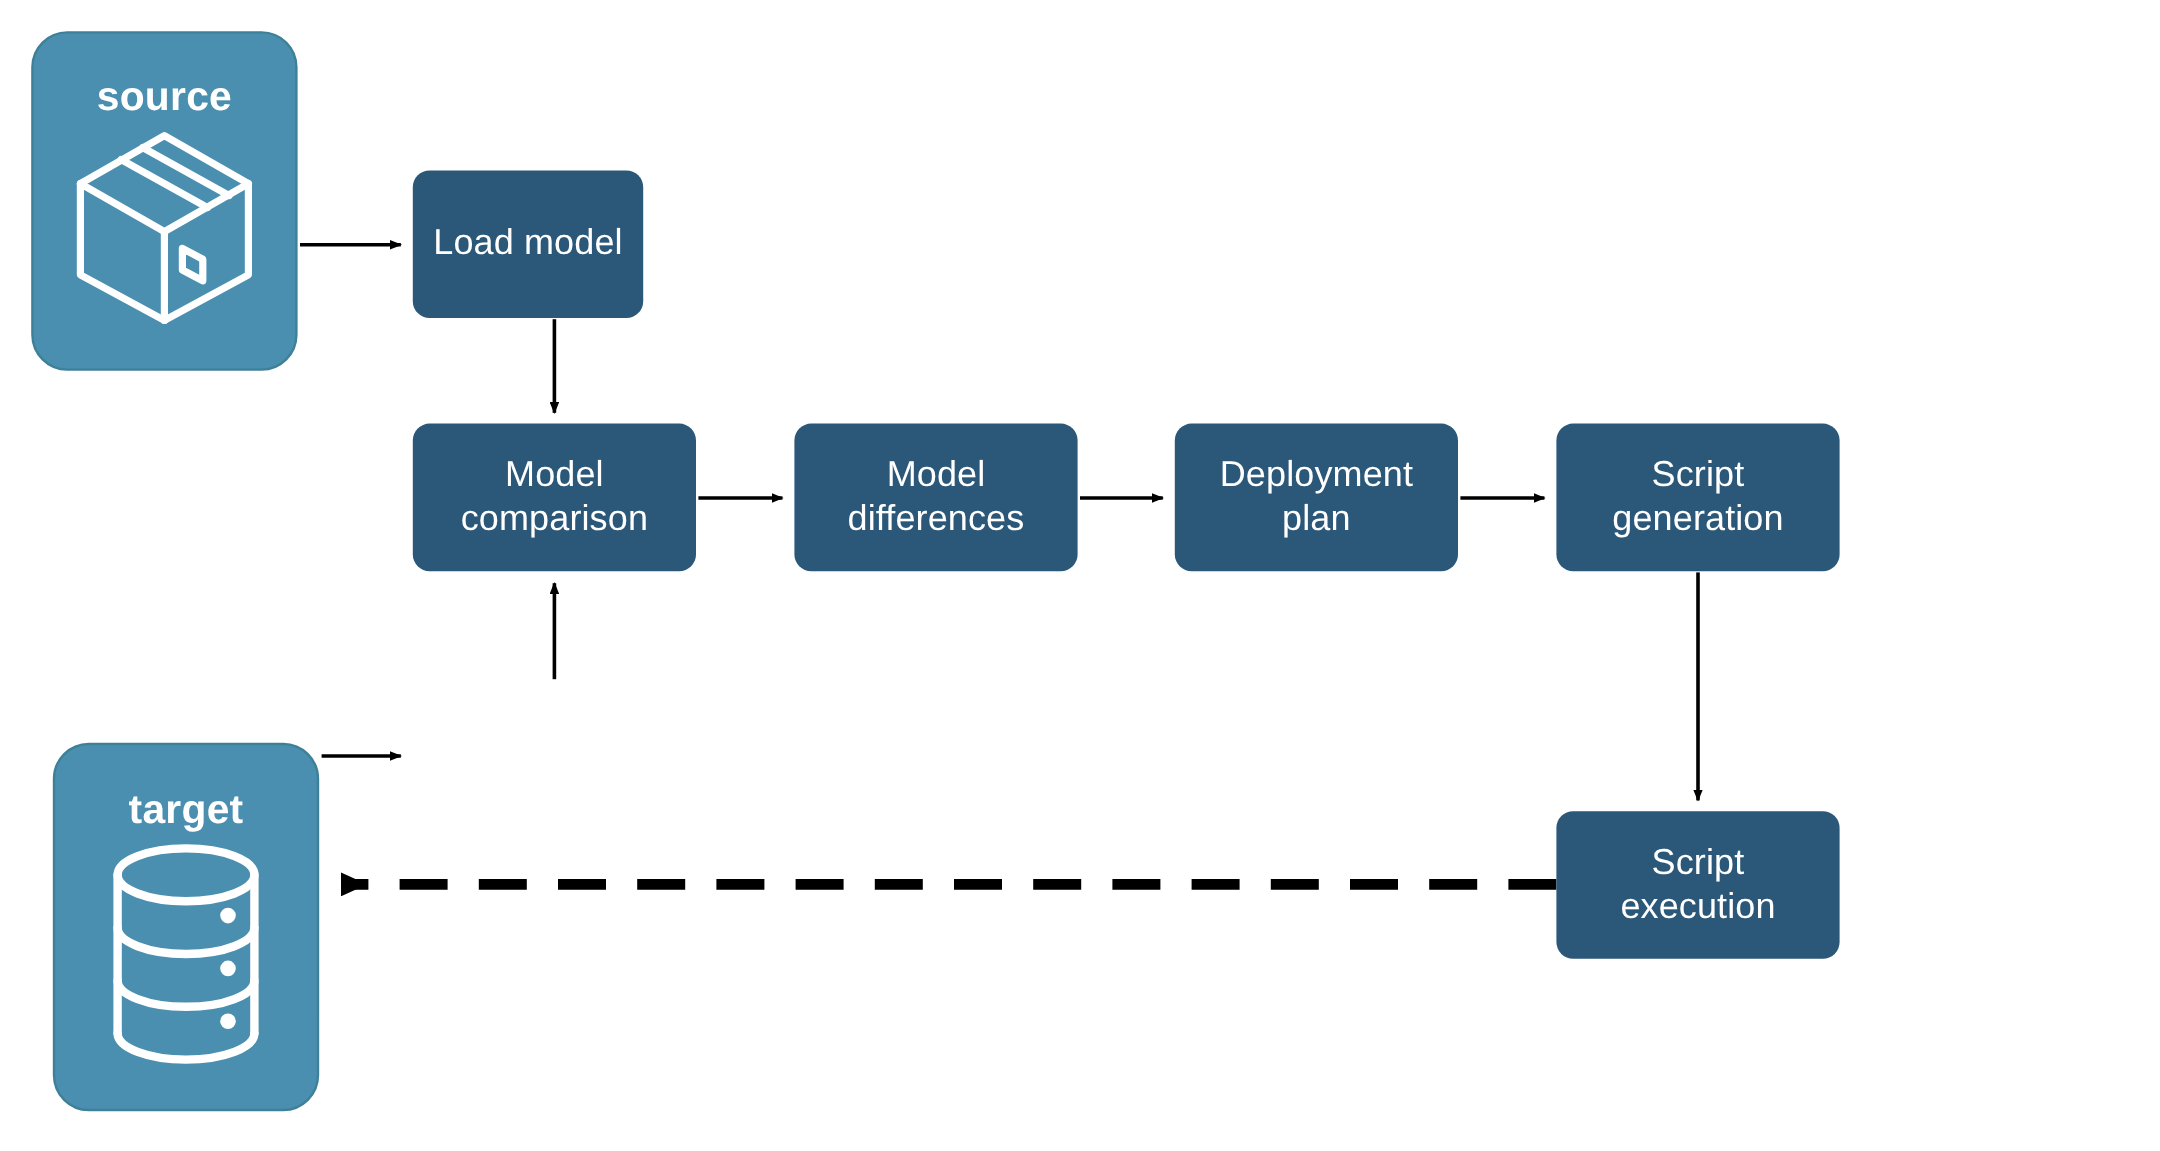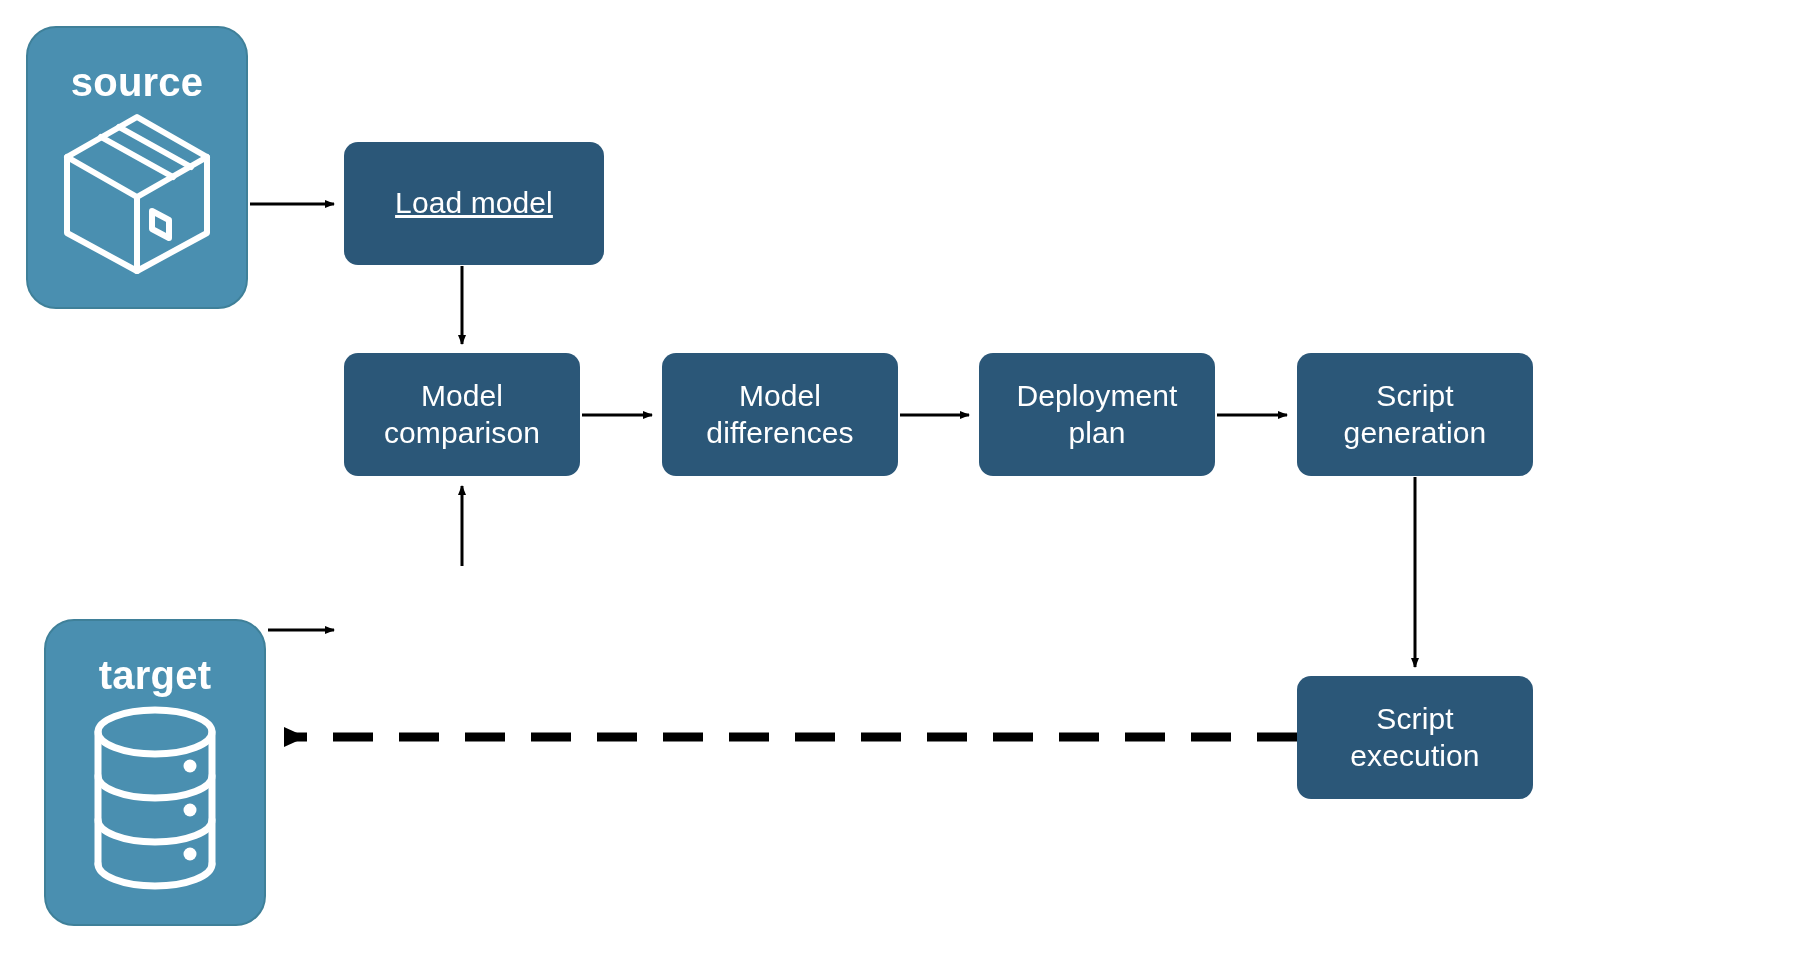"source" .endpoint-label { font-size: 40px -> 34px }
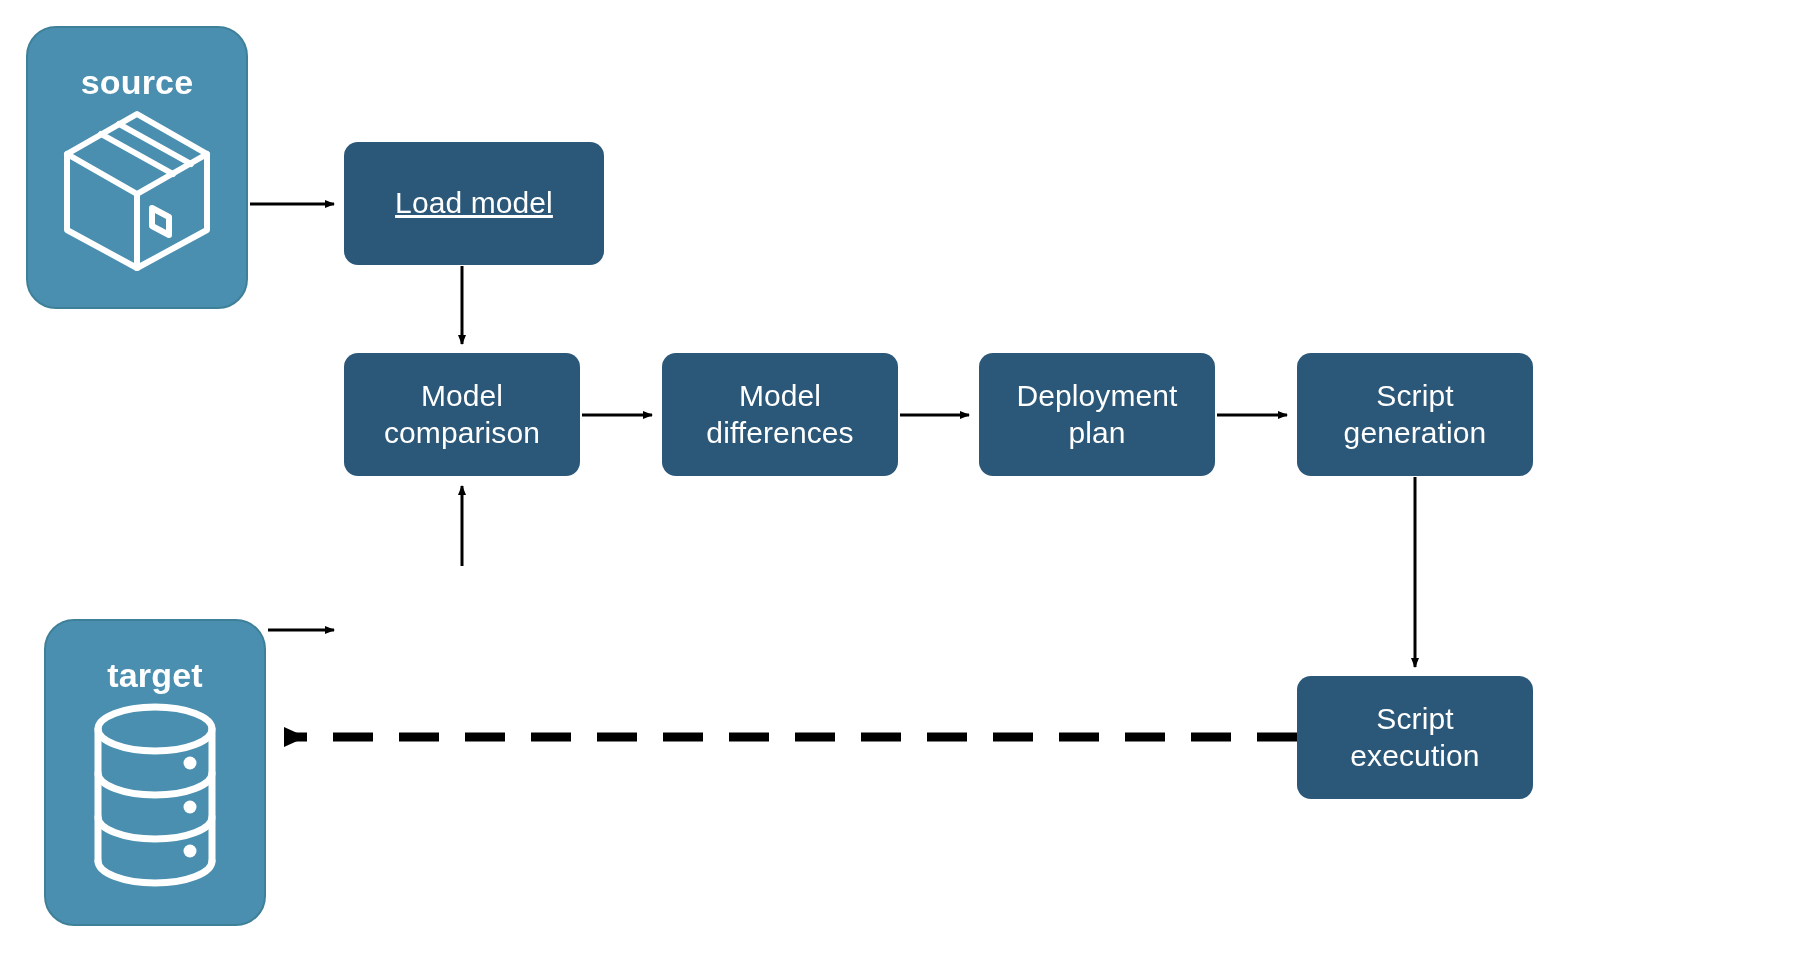"Load model" div.node { text-decoration: underline -> none; width: 260px -> 192px }
